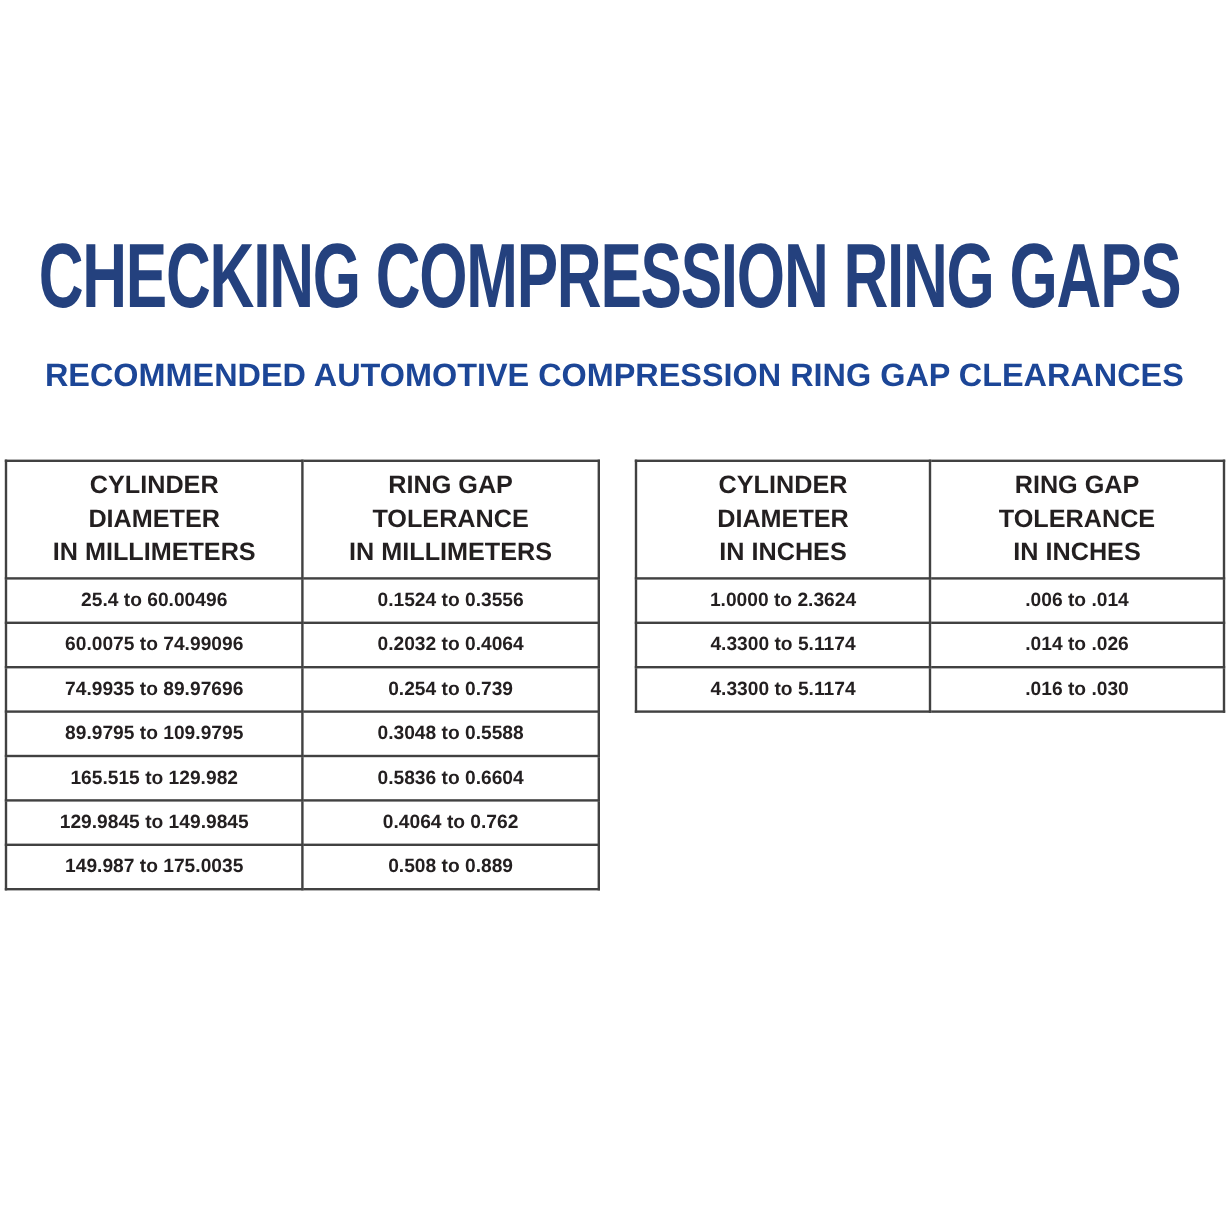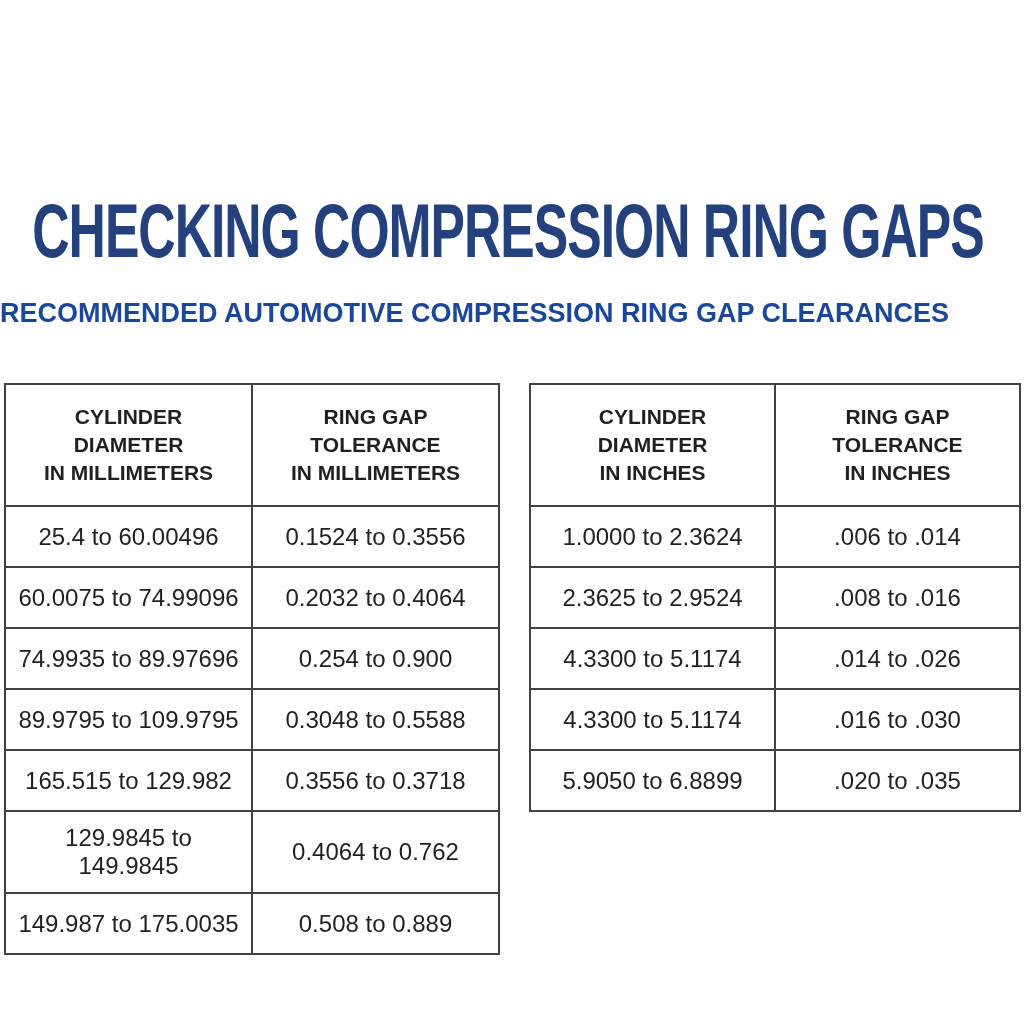"RECOMMENDED AUTOMOTIVE COMPRESSION RING" .subtitle { text-align: left -> center }
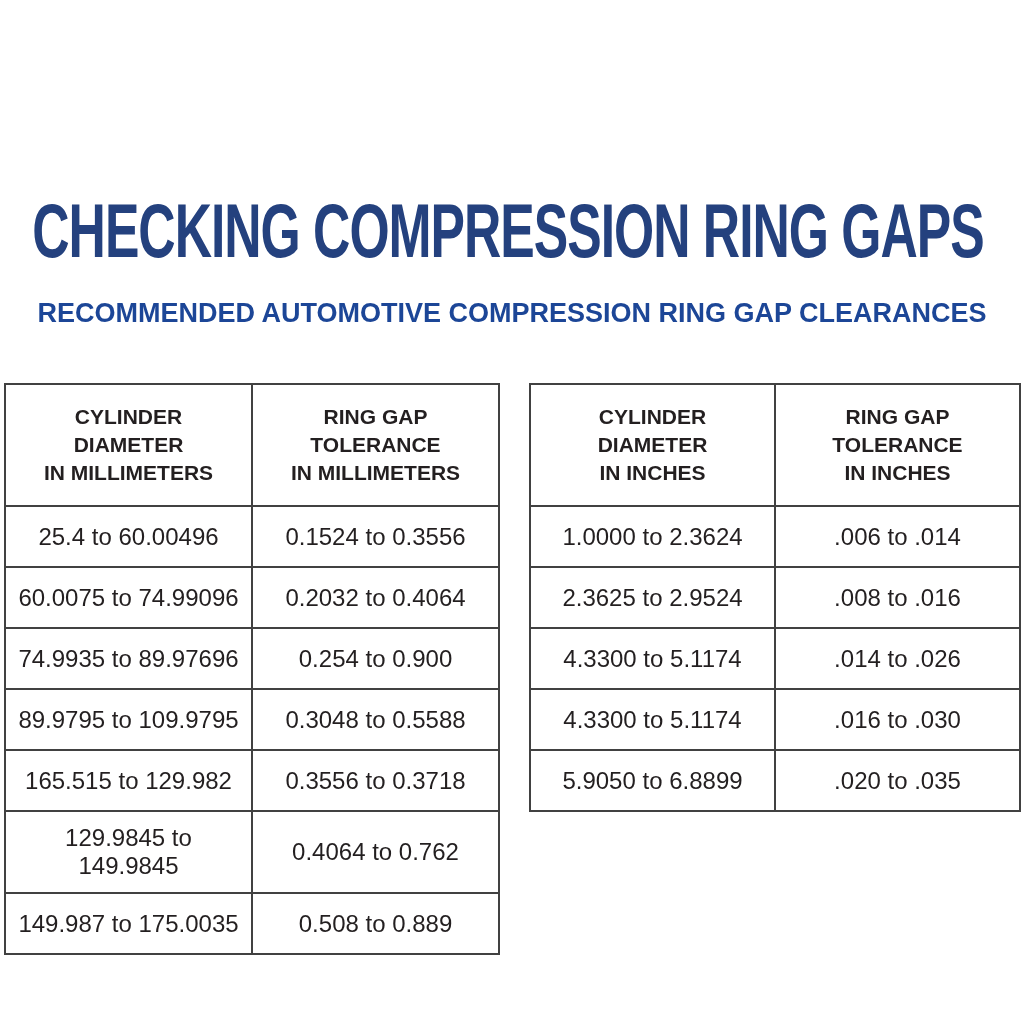"CYLINDER" table.gap-table th, table.gap-table td { padding: 12px -> 0 }
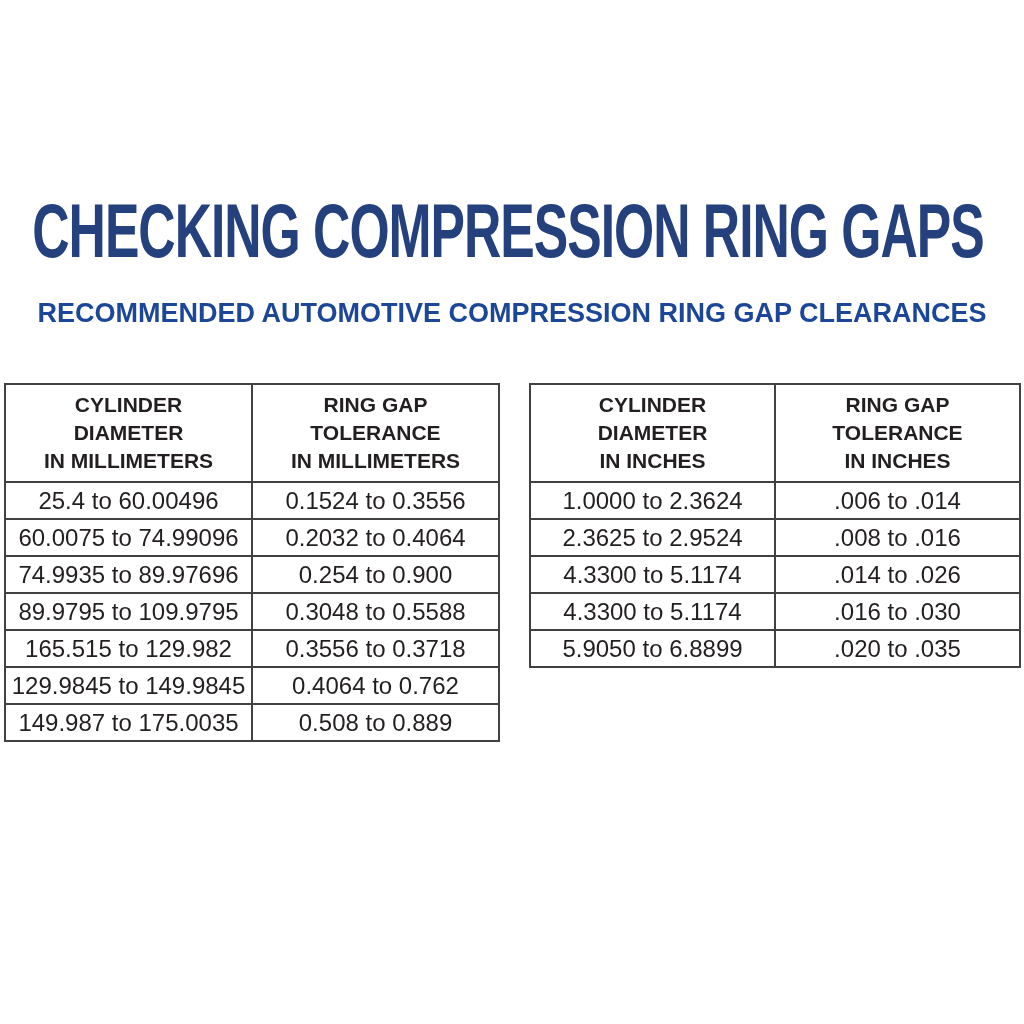"25.4 to 60.00496" table.gap-table td { font-size: 24px -> 16px; font-weight: normal -> bold }
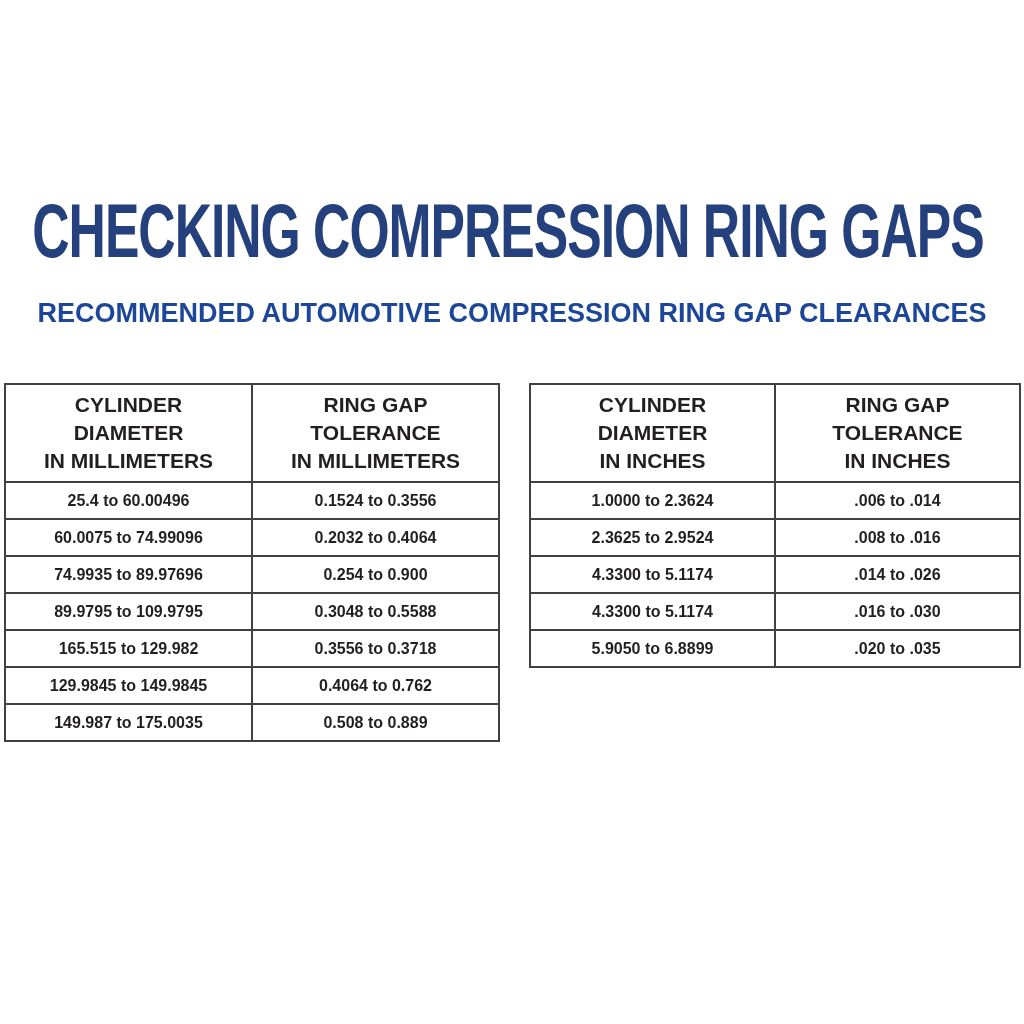"2.3625 to 2.9524" tr { html: <tr> <td>2.3625 to 2.9524</td> <td>.008 to .016</td> </tr> -> none }
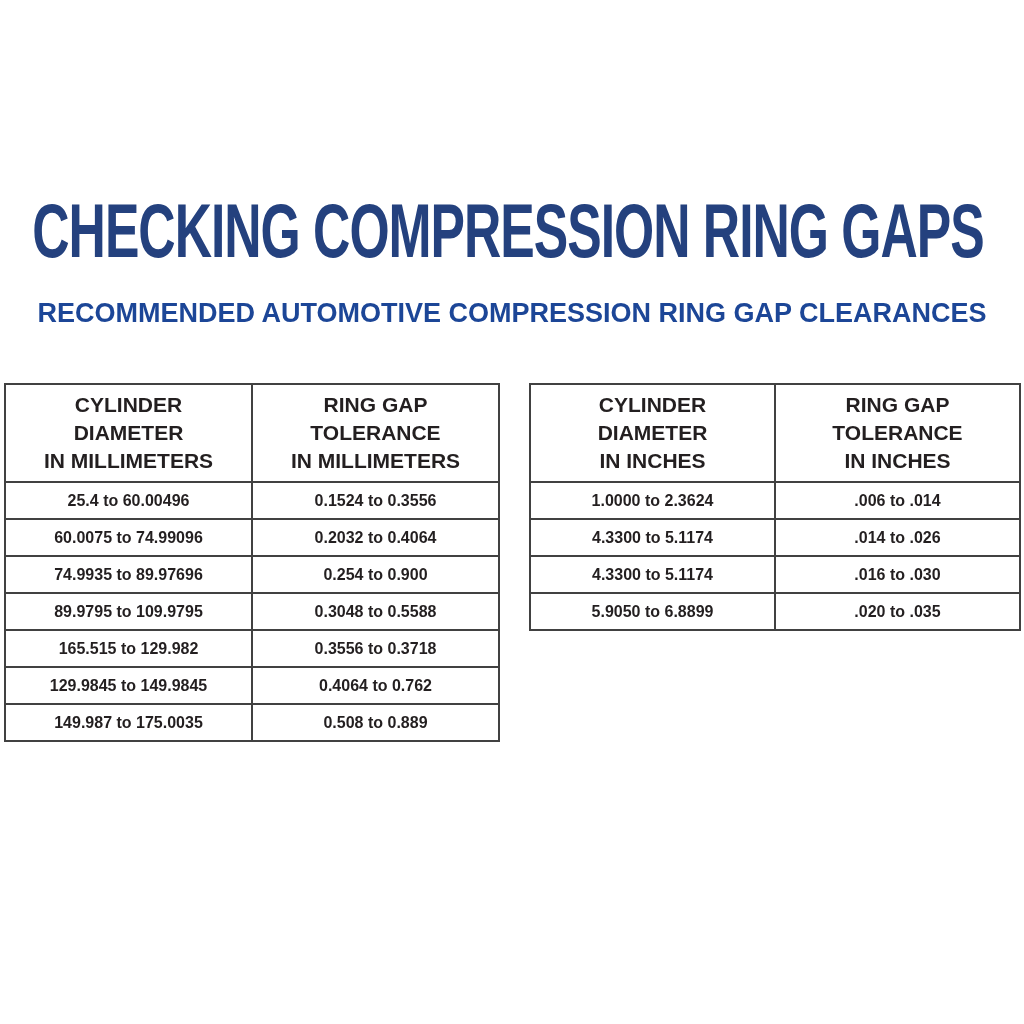"0.254 to 0.900" td { text: 0.900 -> 0.739 }
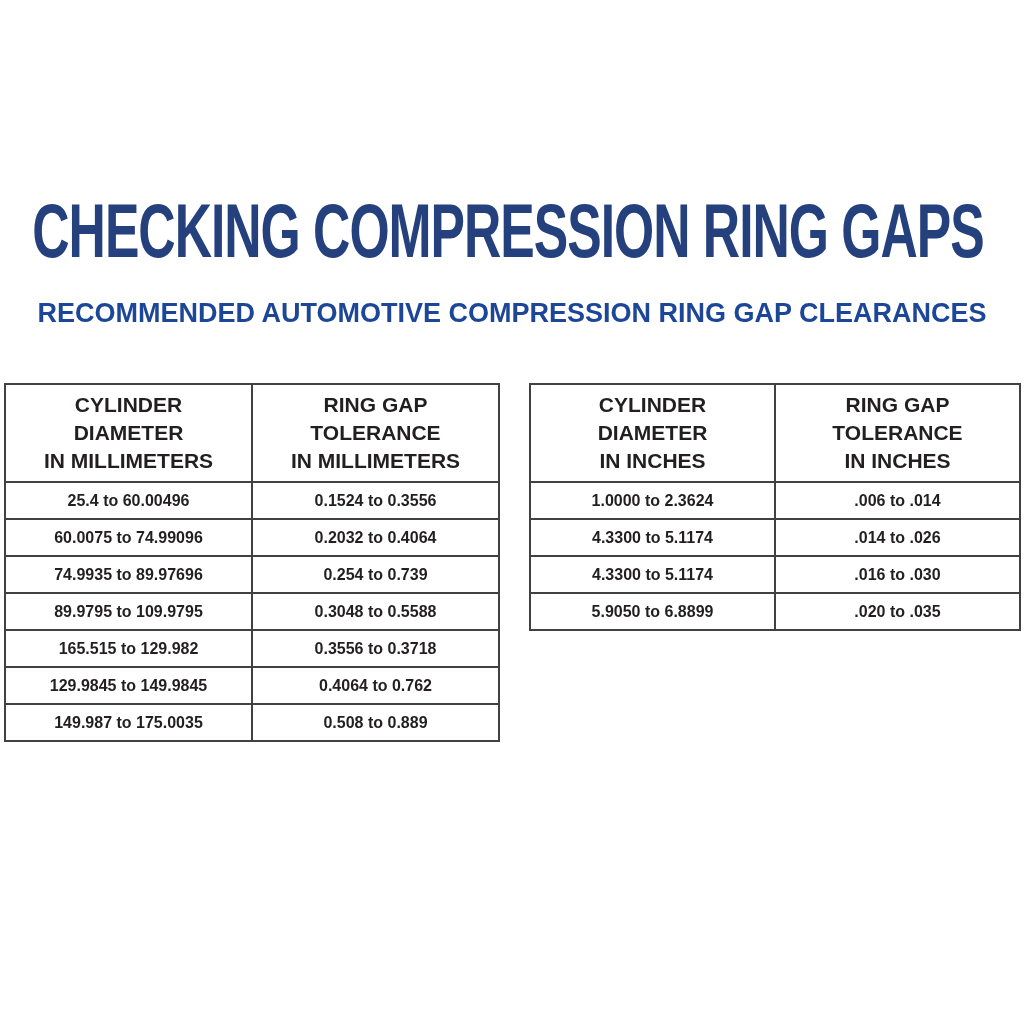"5.9050 to 6.8899" tr { html: <tr> <td>5.9050 to 6.8899</td> <td>.020 to .035</td> </tr> -> none }
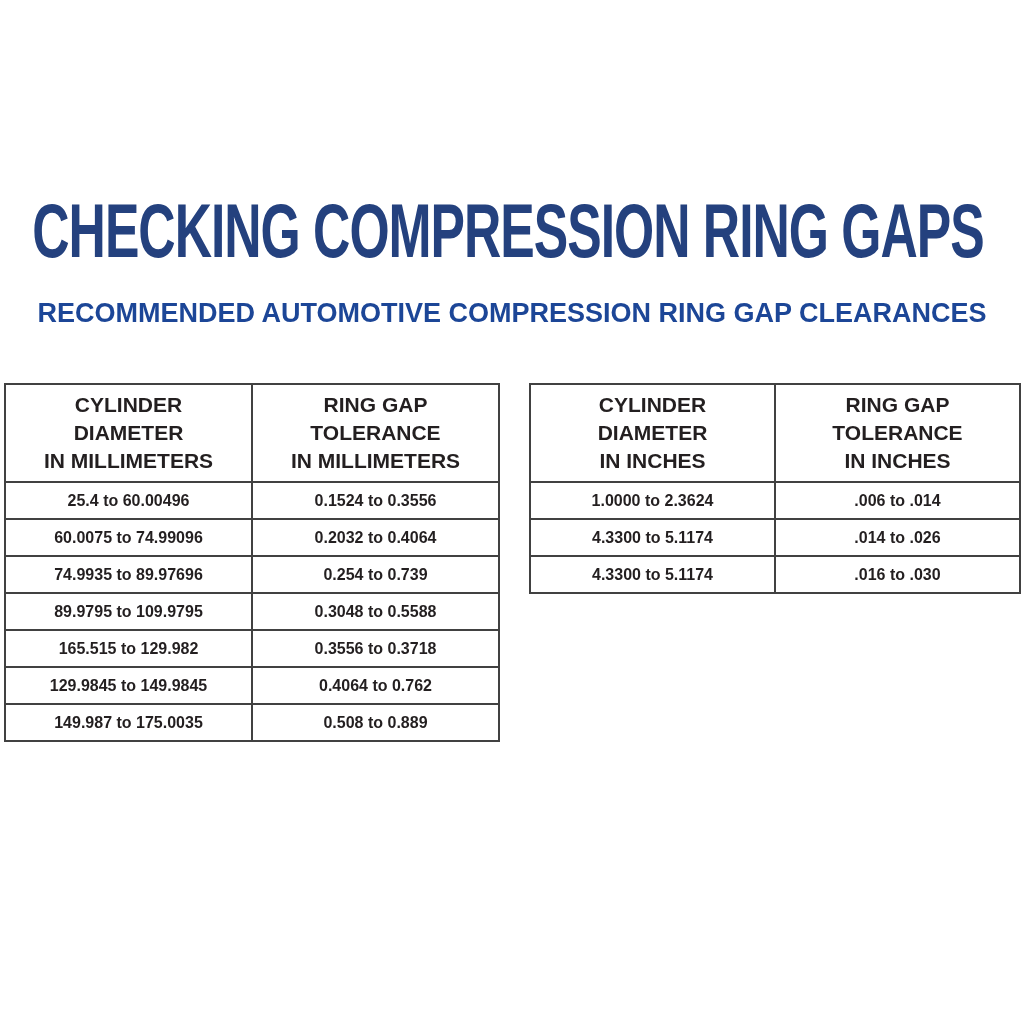"0.3556 to 0.3718" td { text: 0.3556 to 0.3718 -> 0.5836 to 0.6604 }
